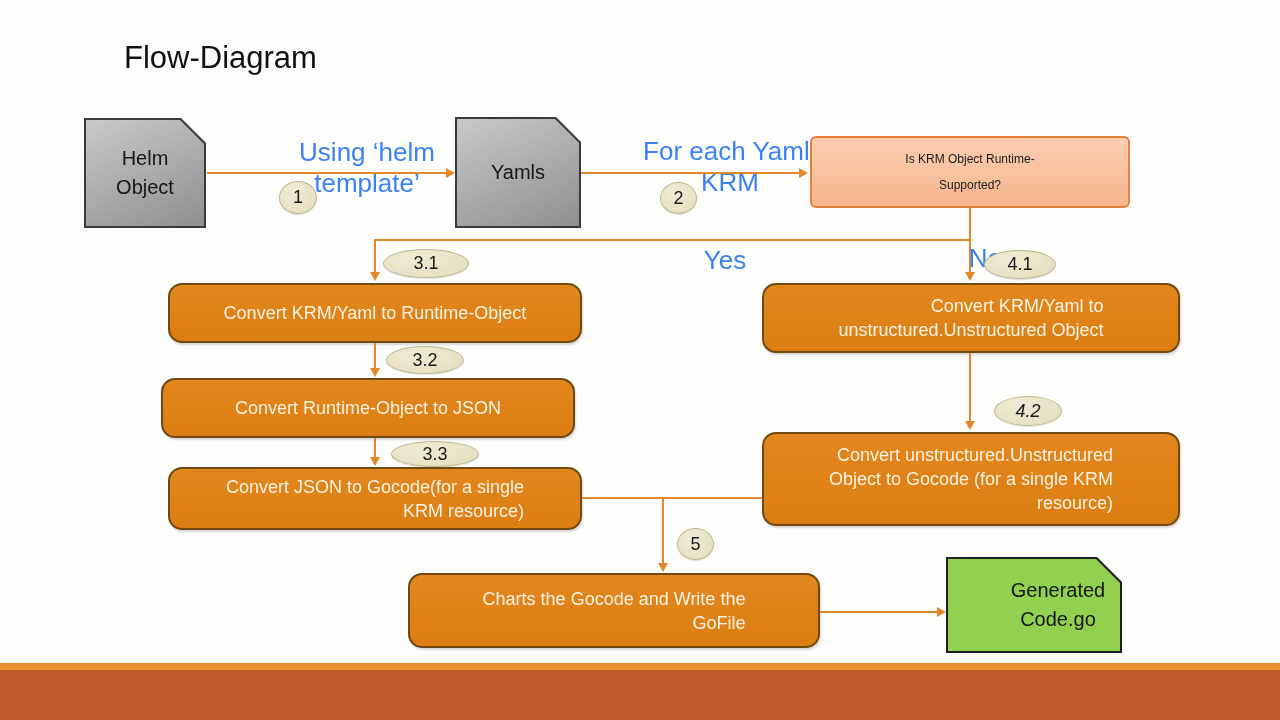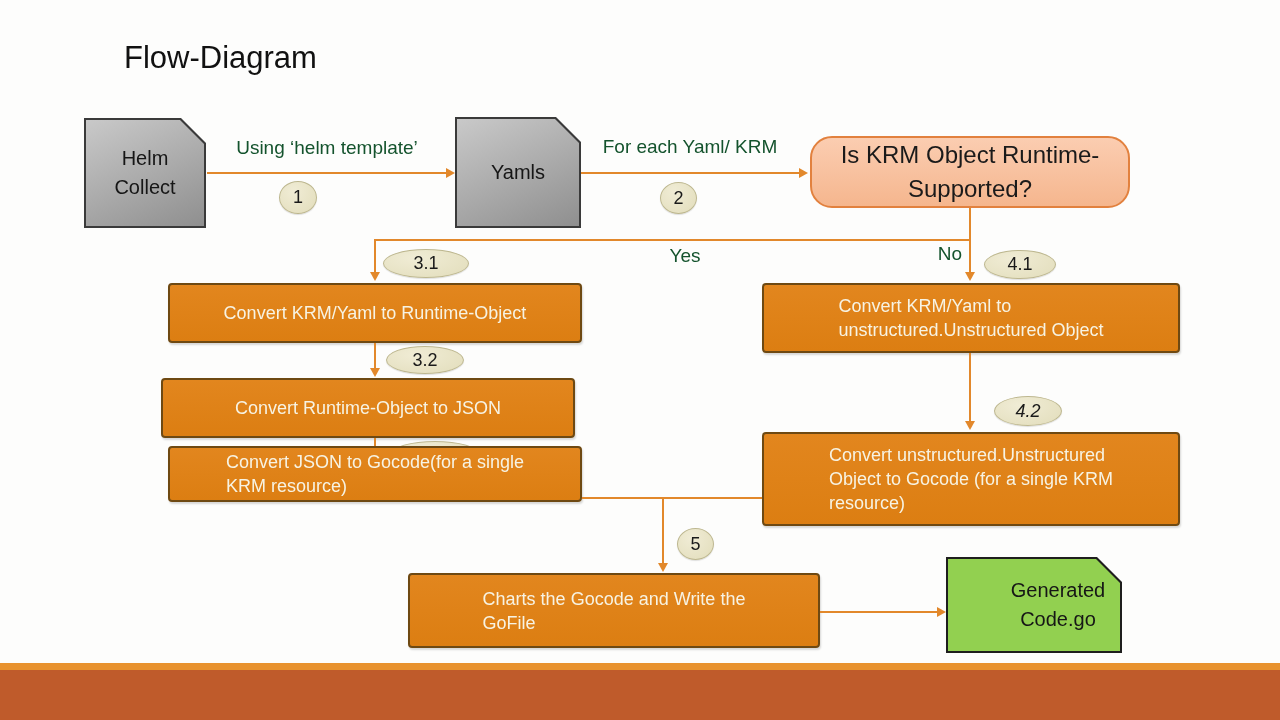"Helm" div.card-in { text: Collect -> Object }
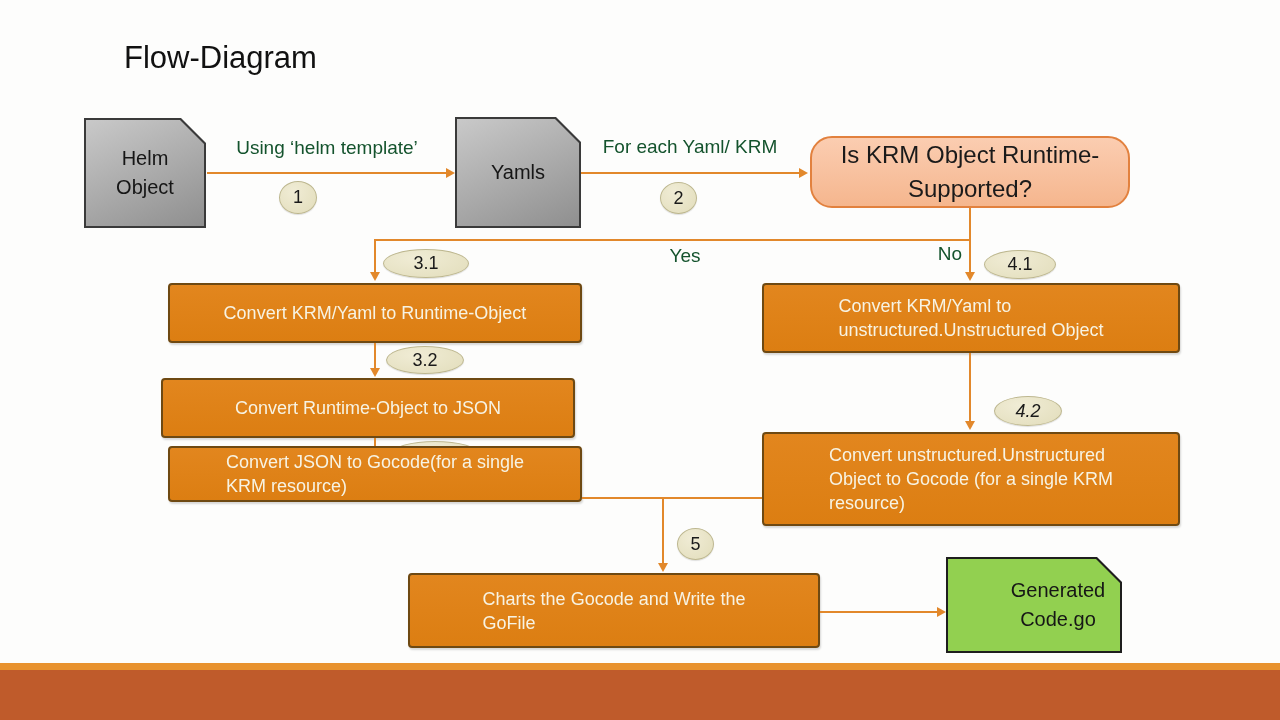"Using ‘helm template’" .edge-label { color: #14532d -> #3b82f6; font-size: 19px -> 26px; padding-left: none -> 40px }
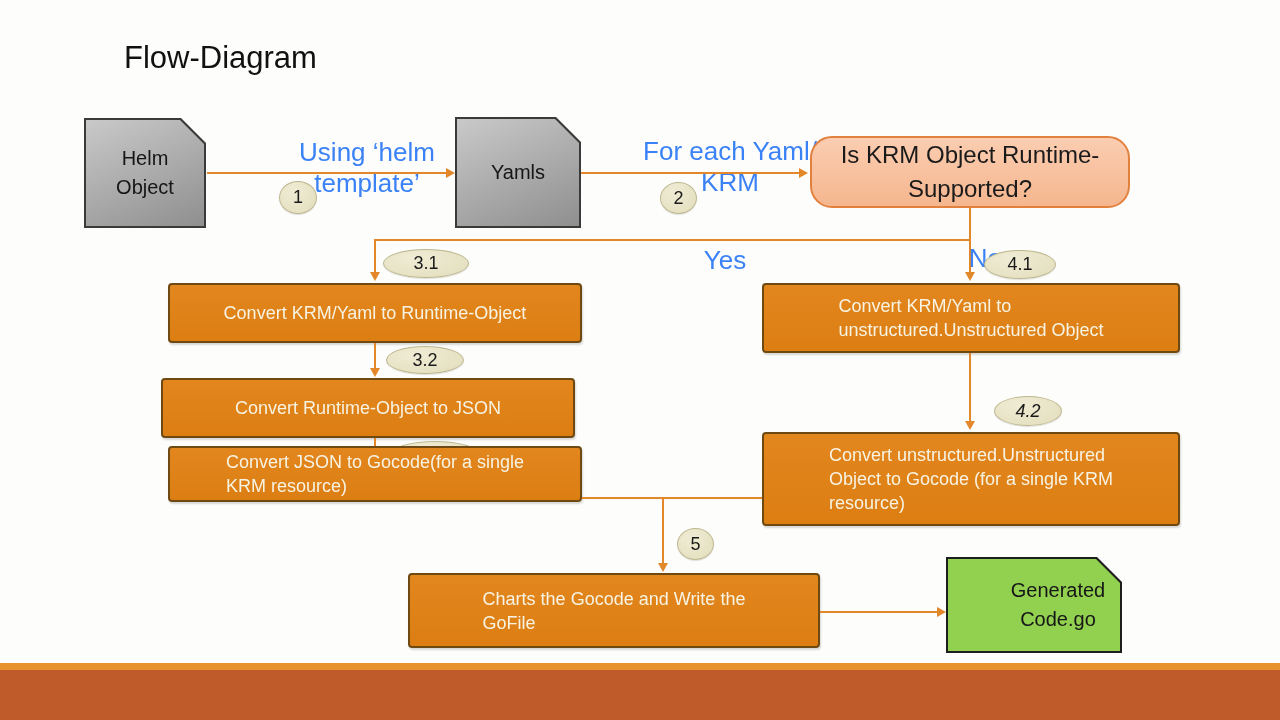"Is KRM Object Runtime-" .decision { border-radius: 22px -> 6px; font-size: 24px -> 12px; line-height: 34px -> 26px }
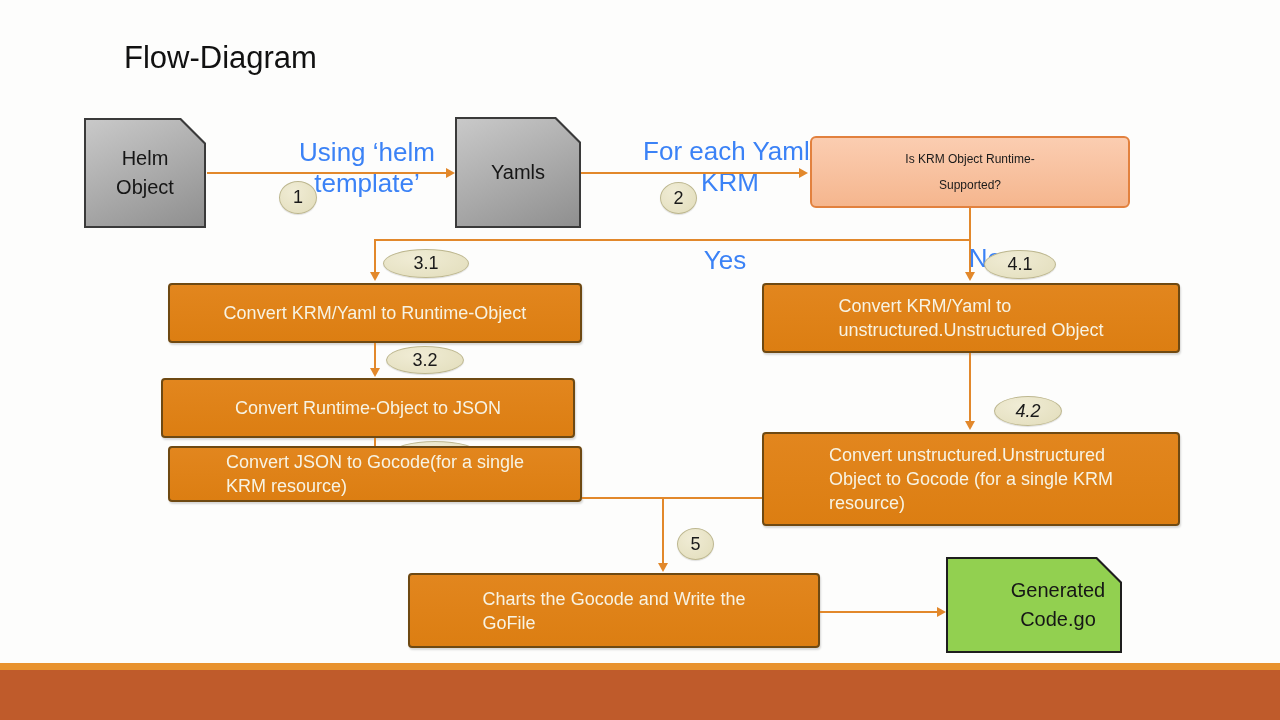"Convert KRM/Yaml to Runtime-Object" .process { border-radius: 4px -> 14px; text-align: left -> right }
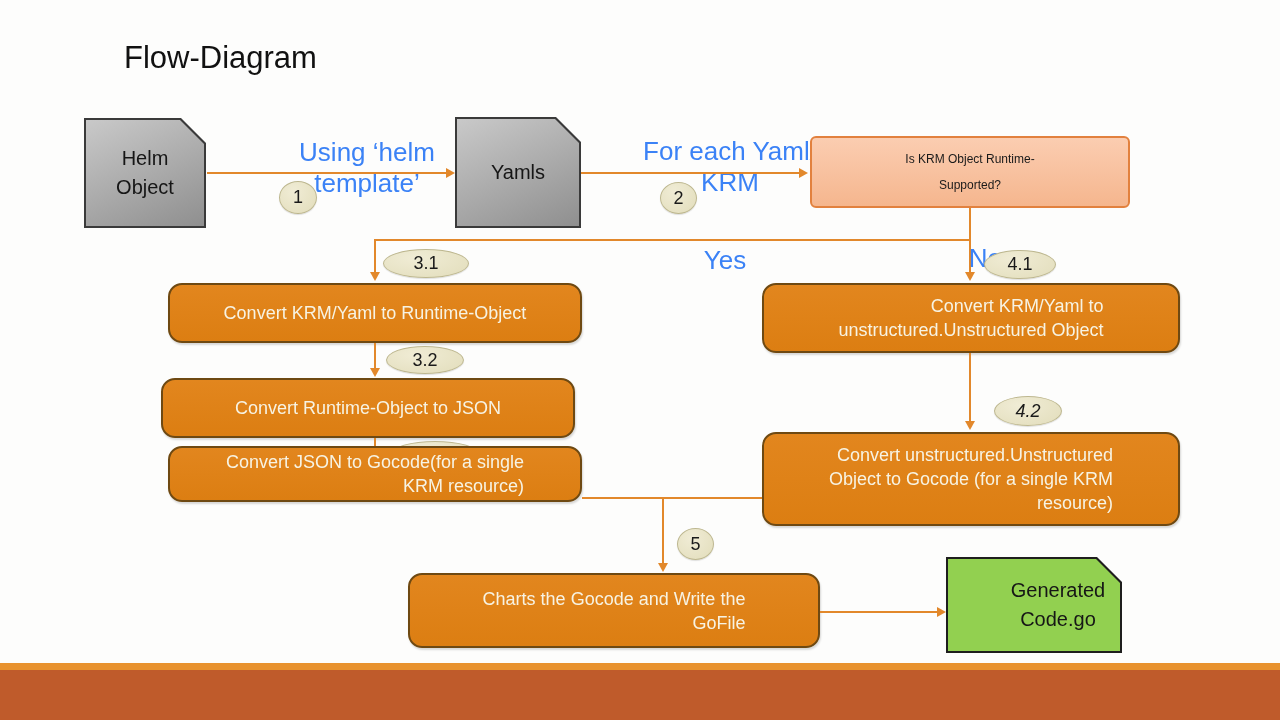"Convert JSON to Gocode(for a" div.process { height: 56px -> 63px; top: 446px -> 467px }
